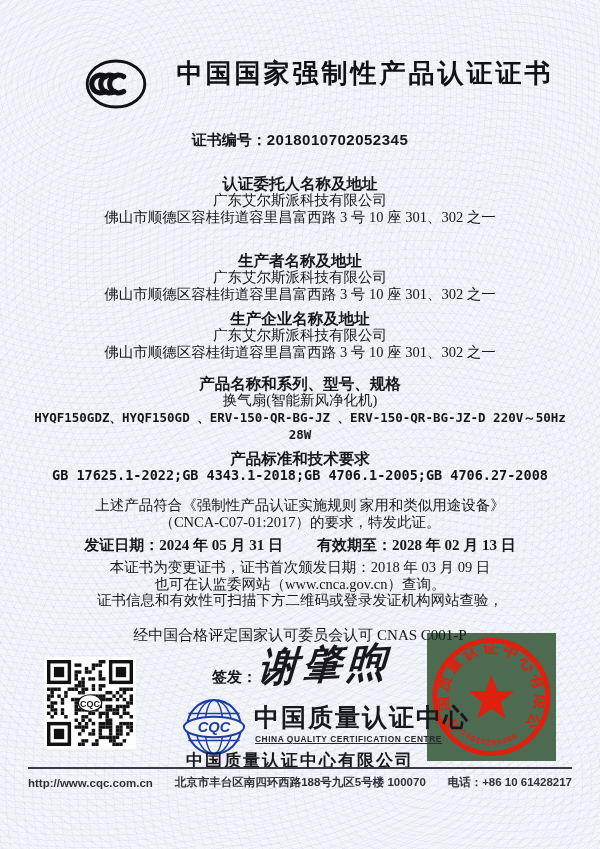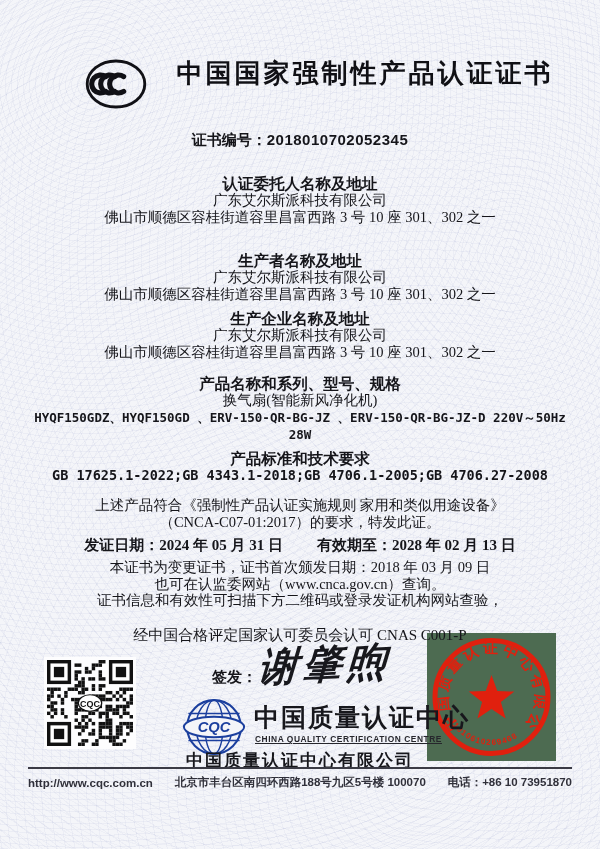"电话：+86 10 73951870" span { text: 73951870 -> 61428217 }
